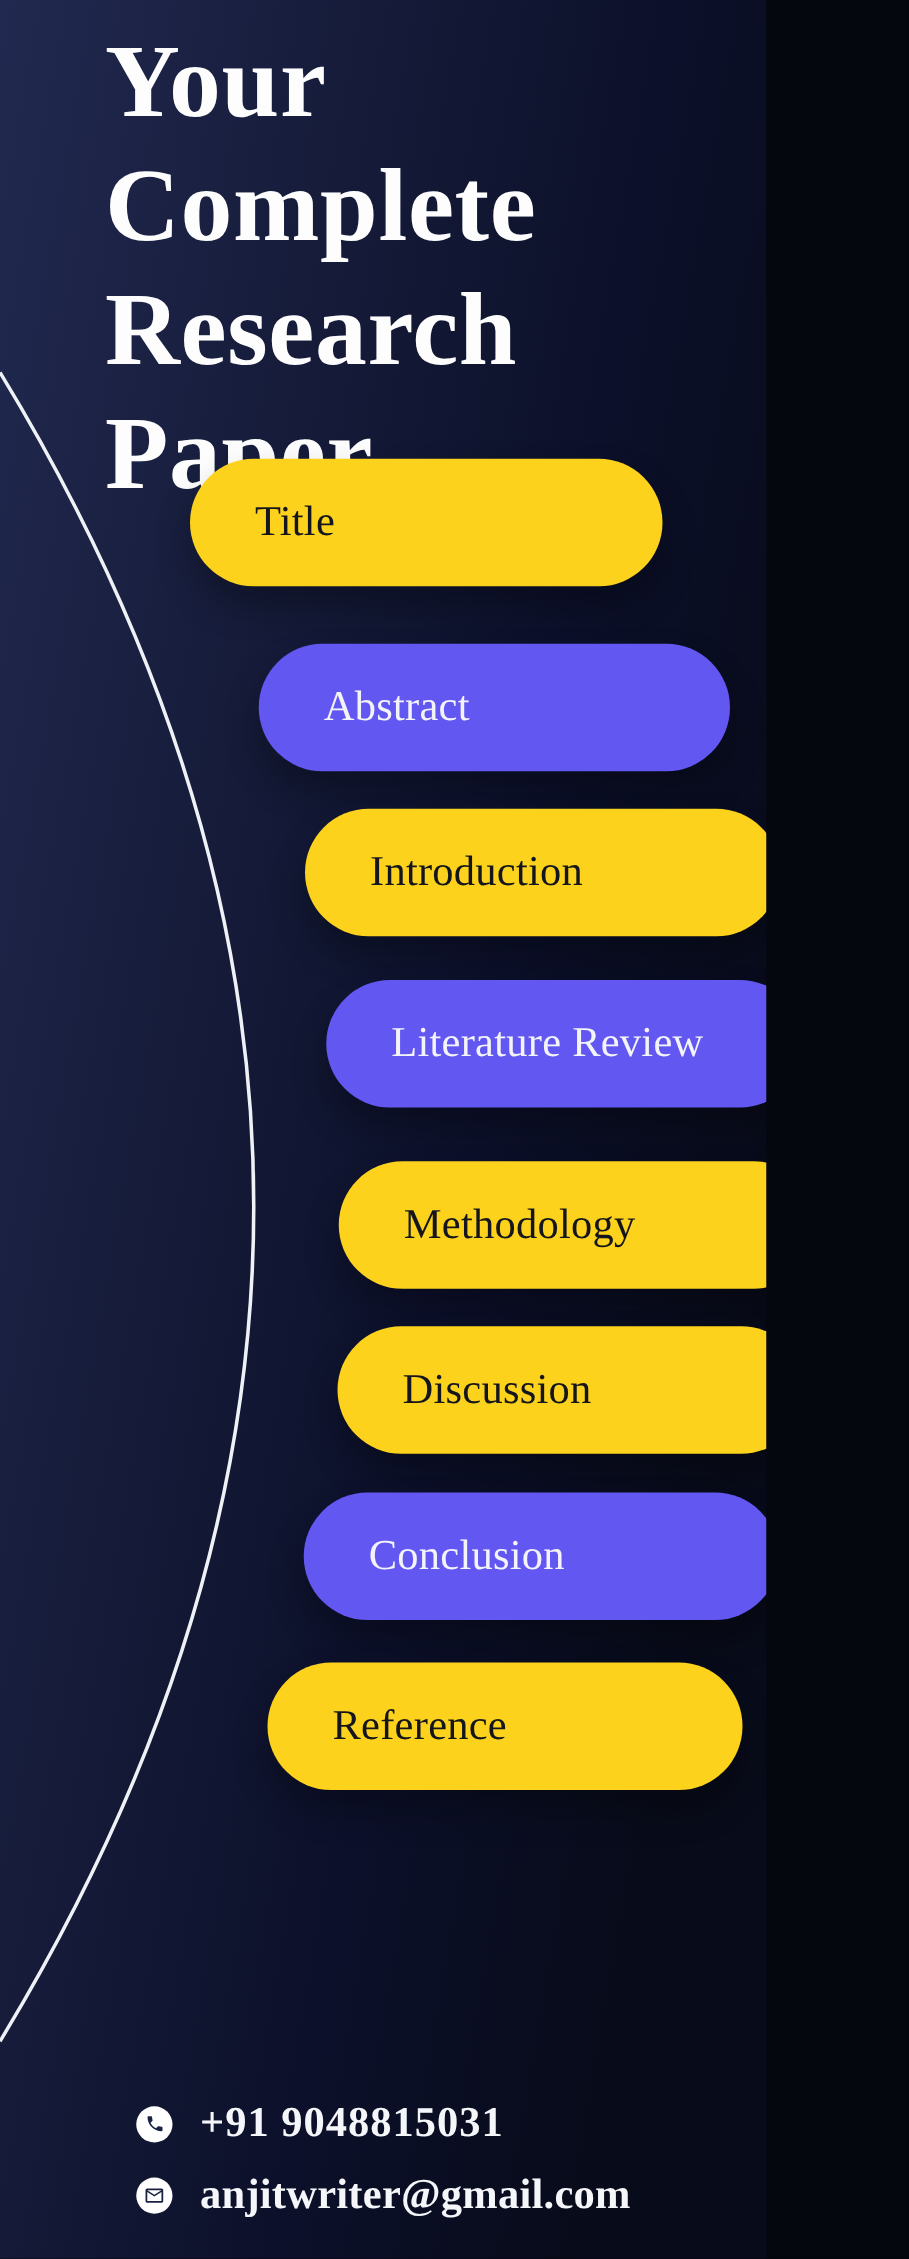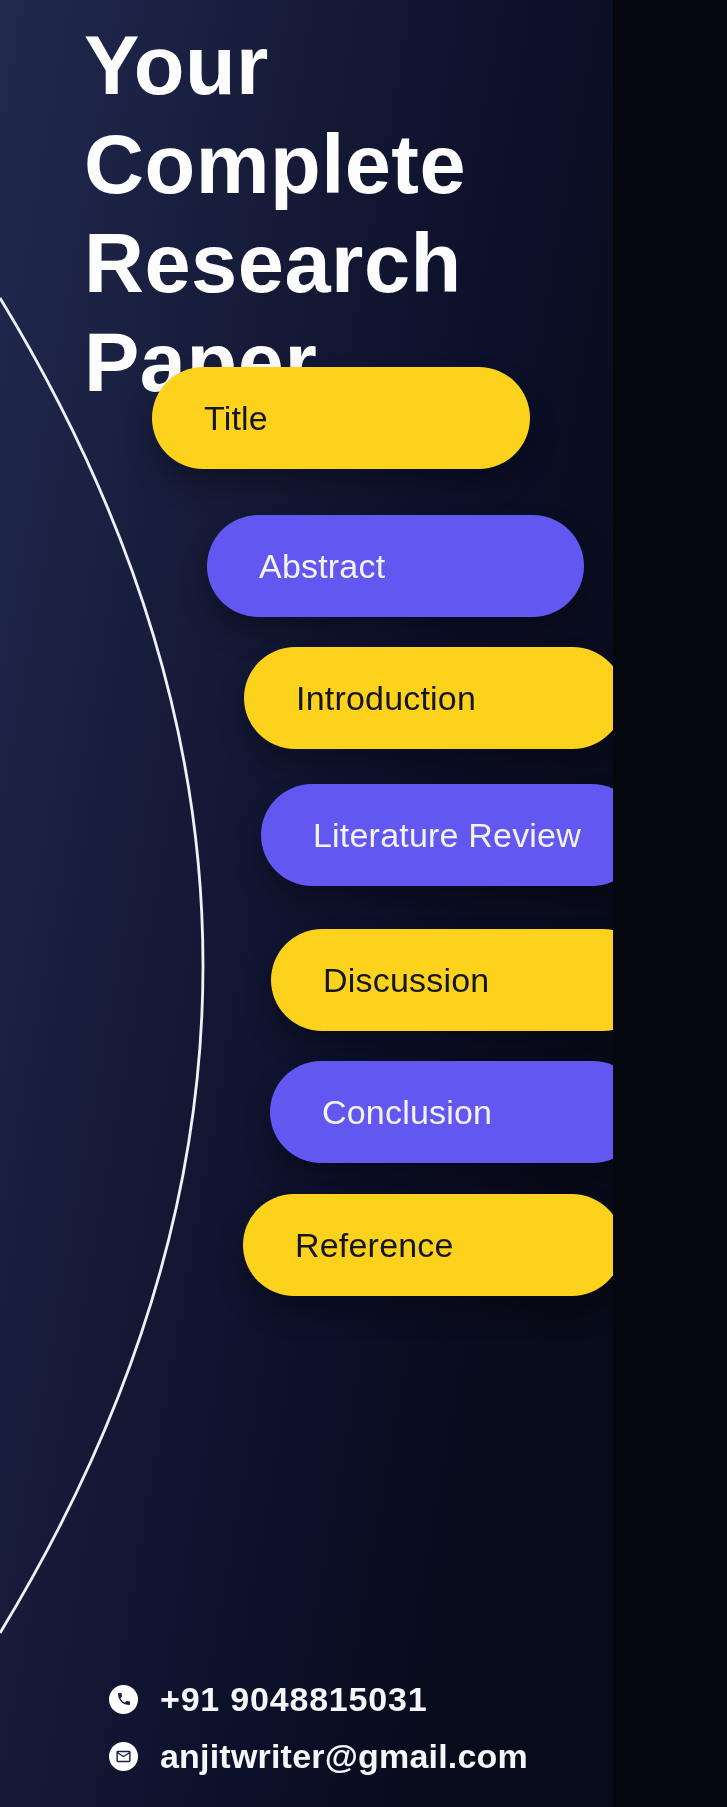"Your Complete" .poster { font-family: Liberation Sans, sans-serif -> Liberation Serif, serif }
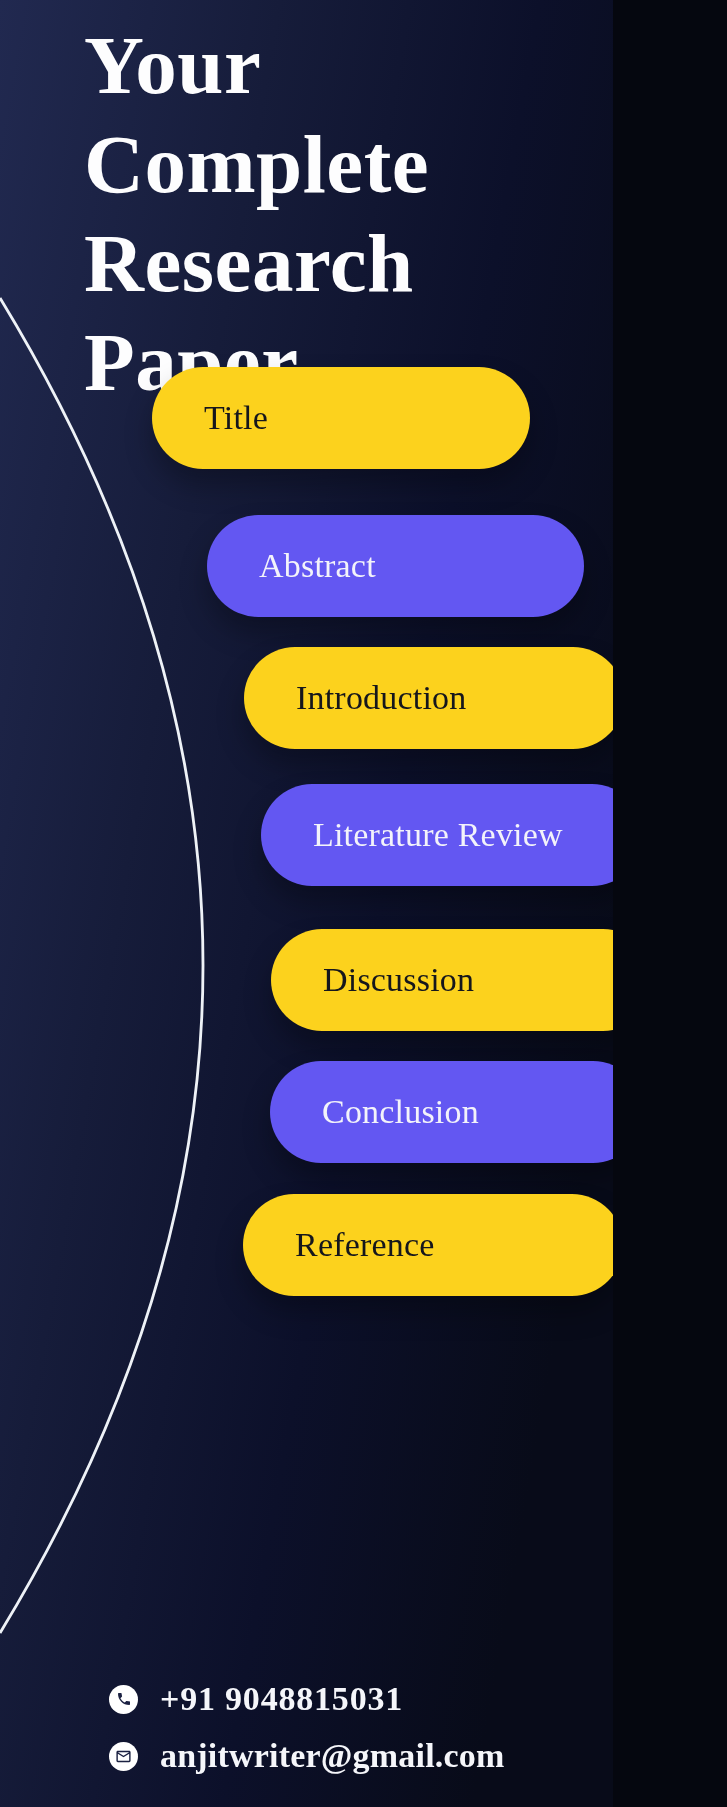"Methodology" div.pill { html: none -> <div> <span>Methodology</span> </div> }
